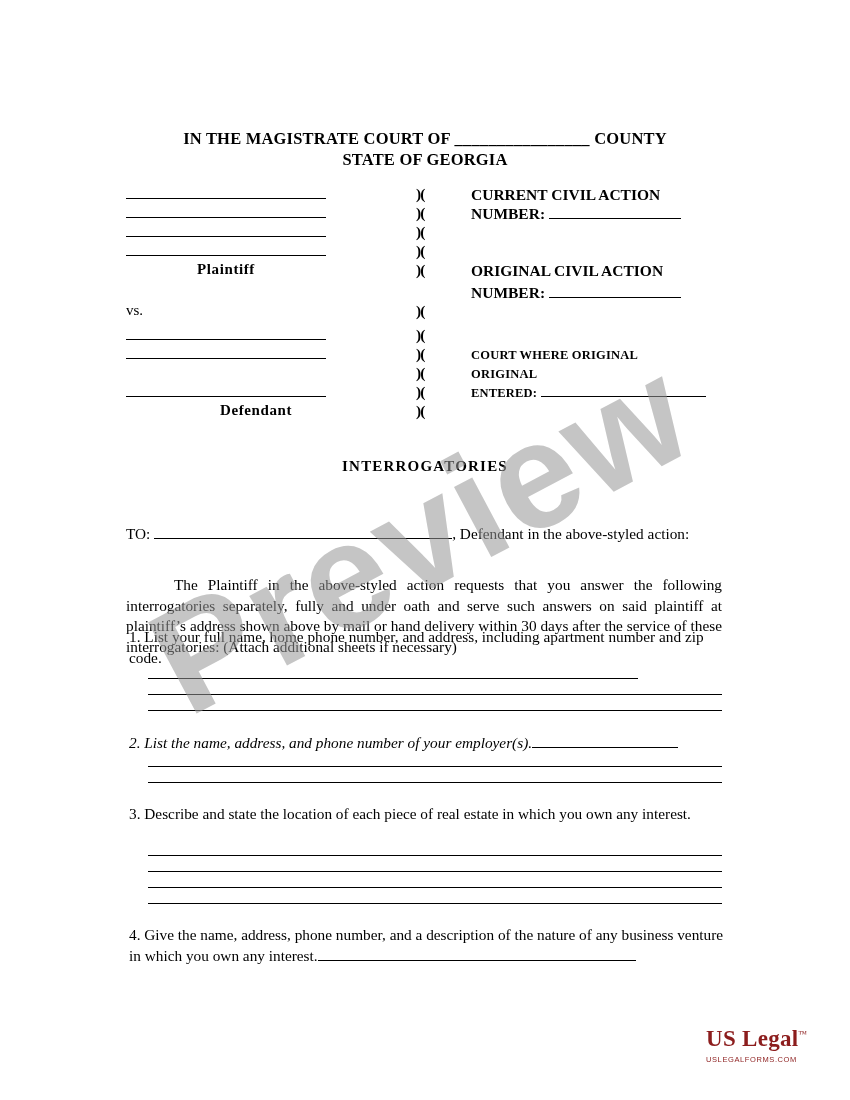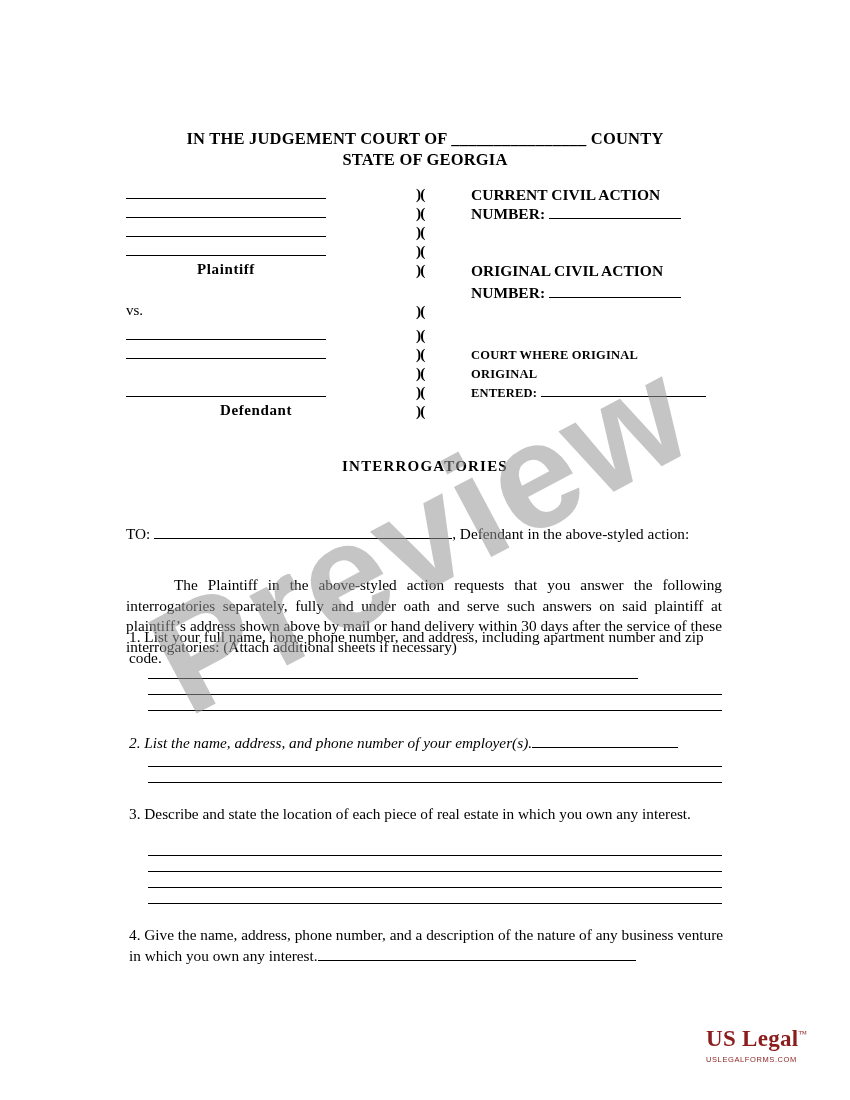"IN THE JUDGEMENT COURT OF" div { text: JUDGEMENT -> MAGISTRATE }
